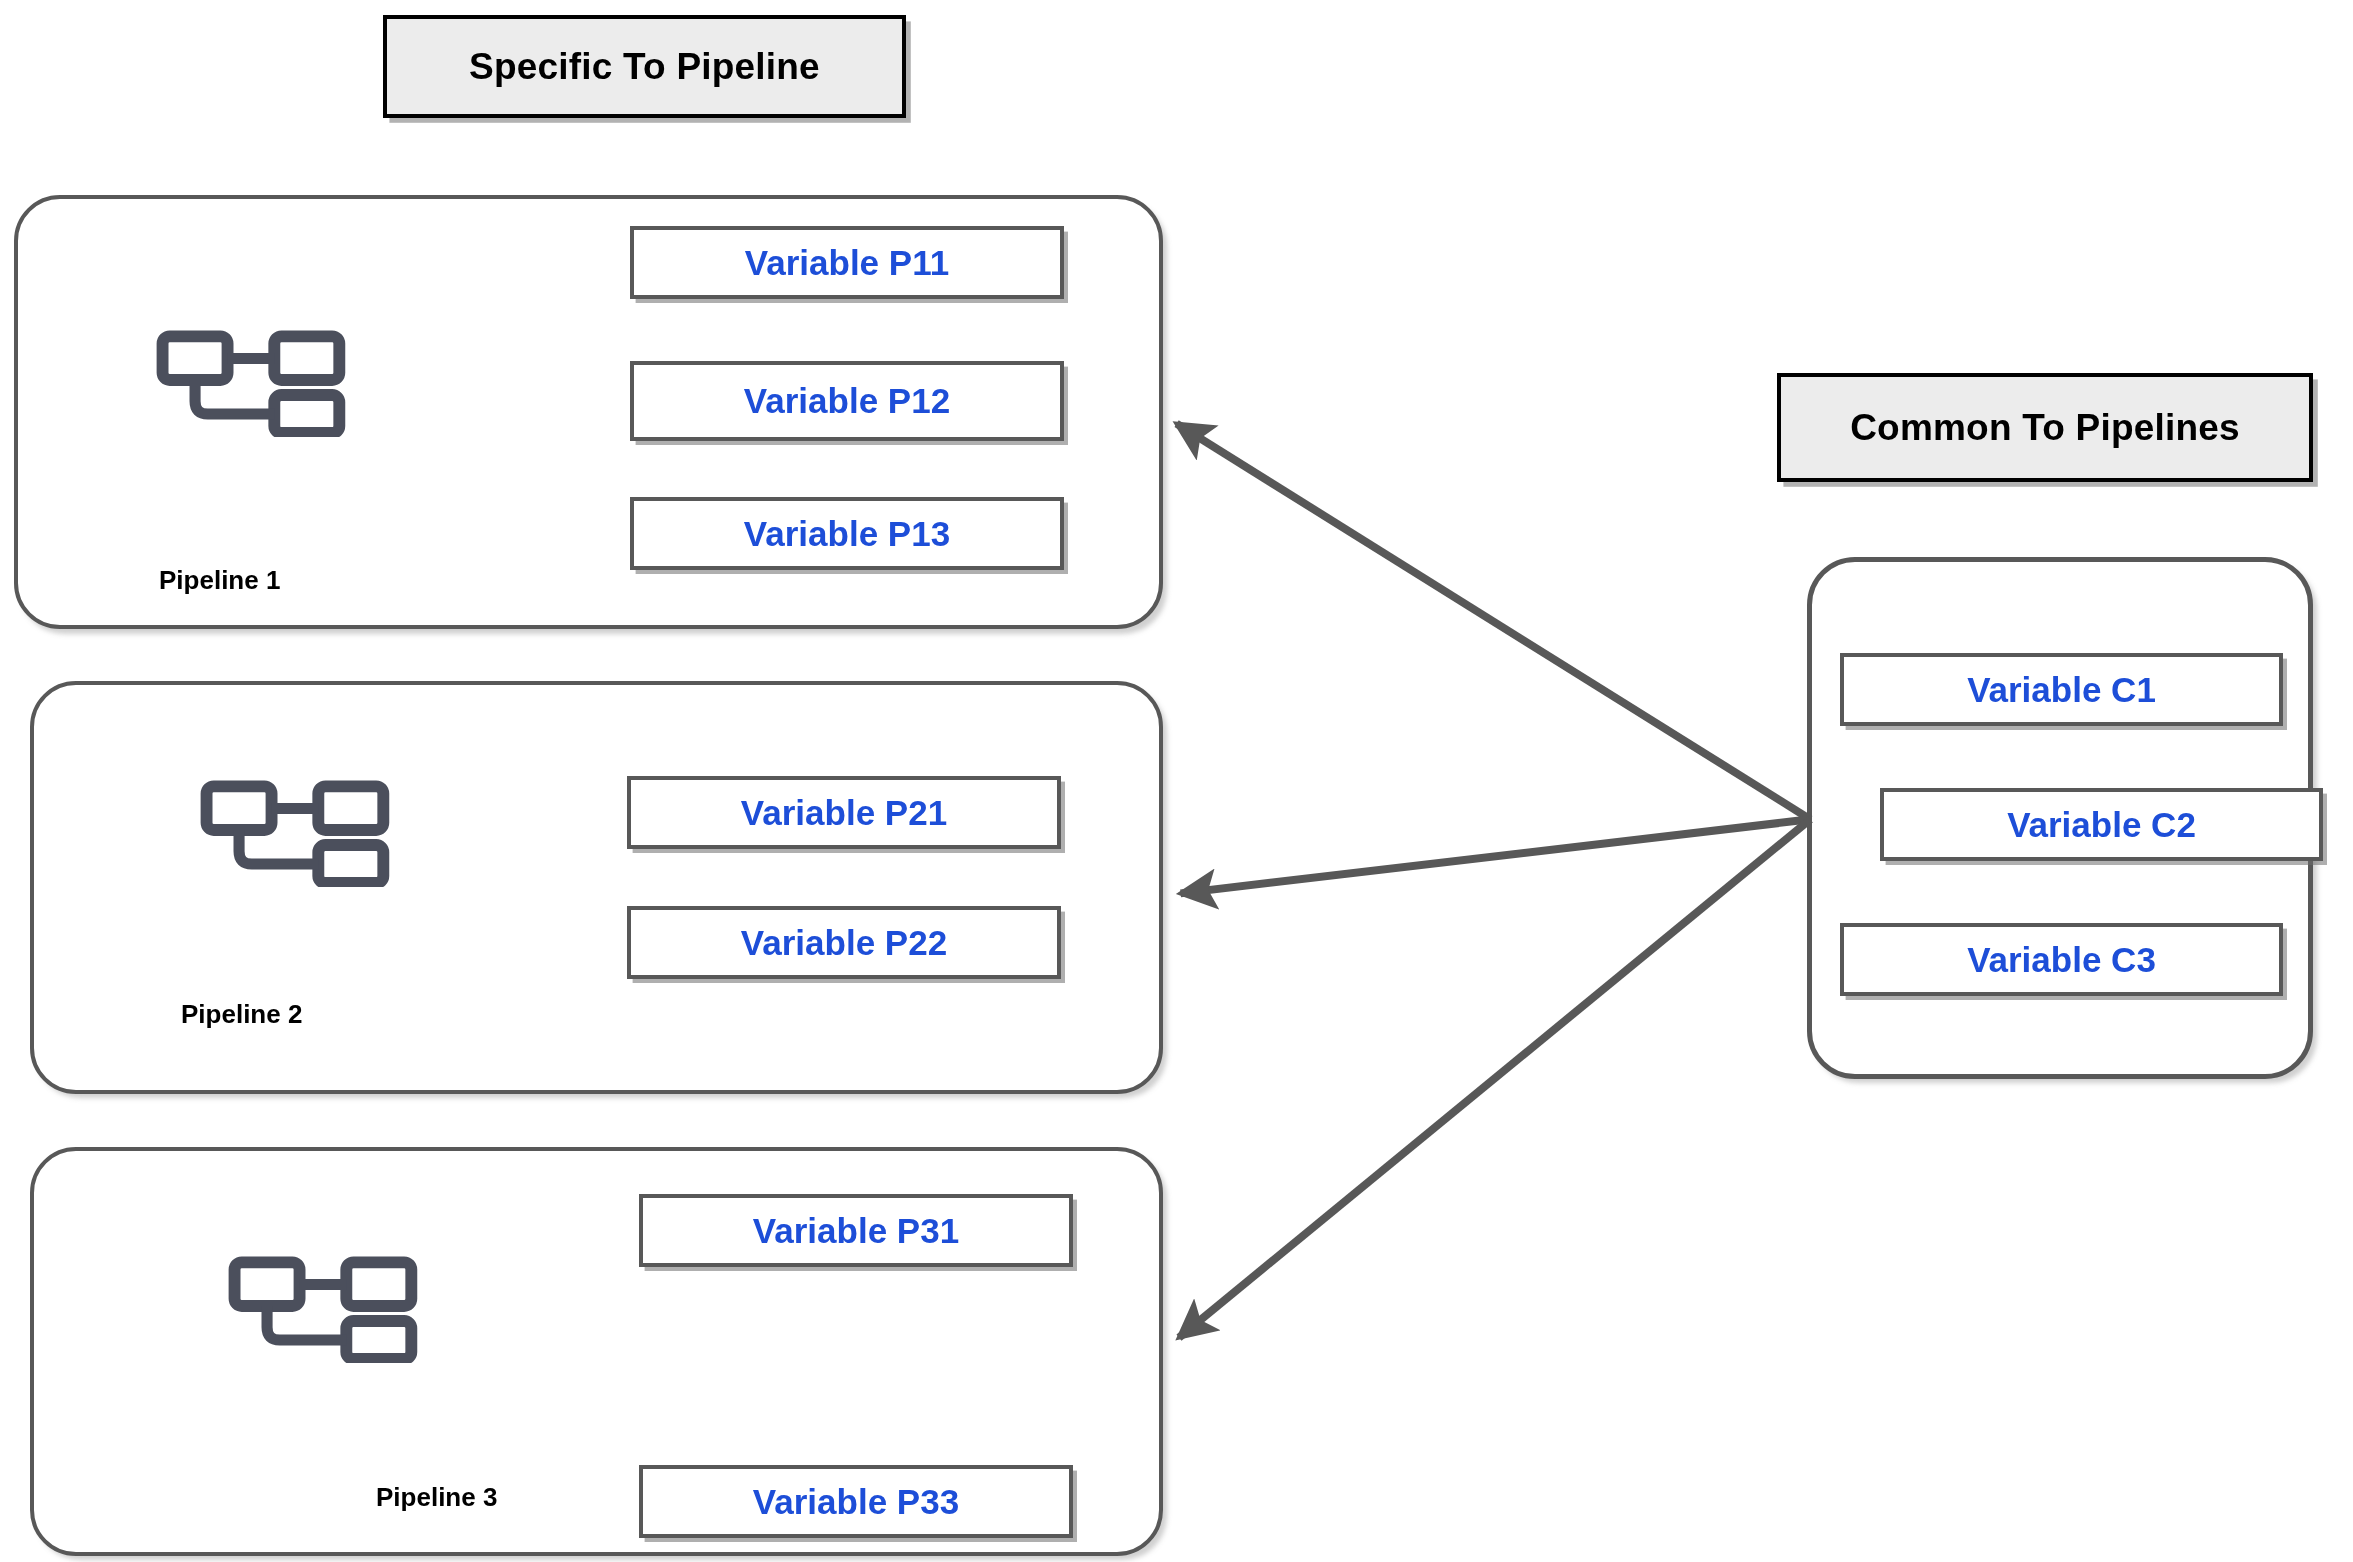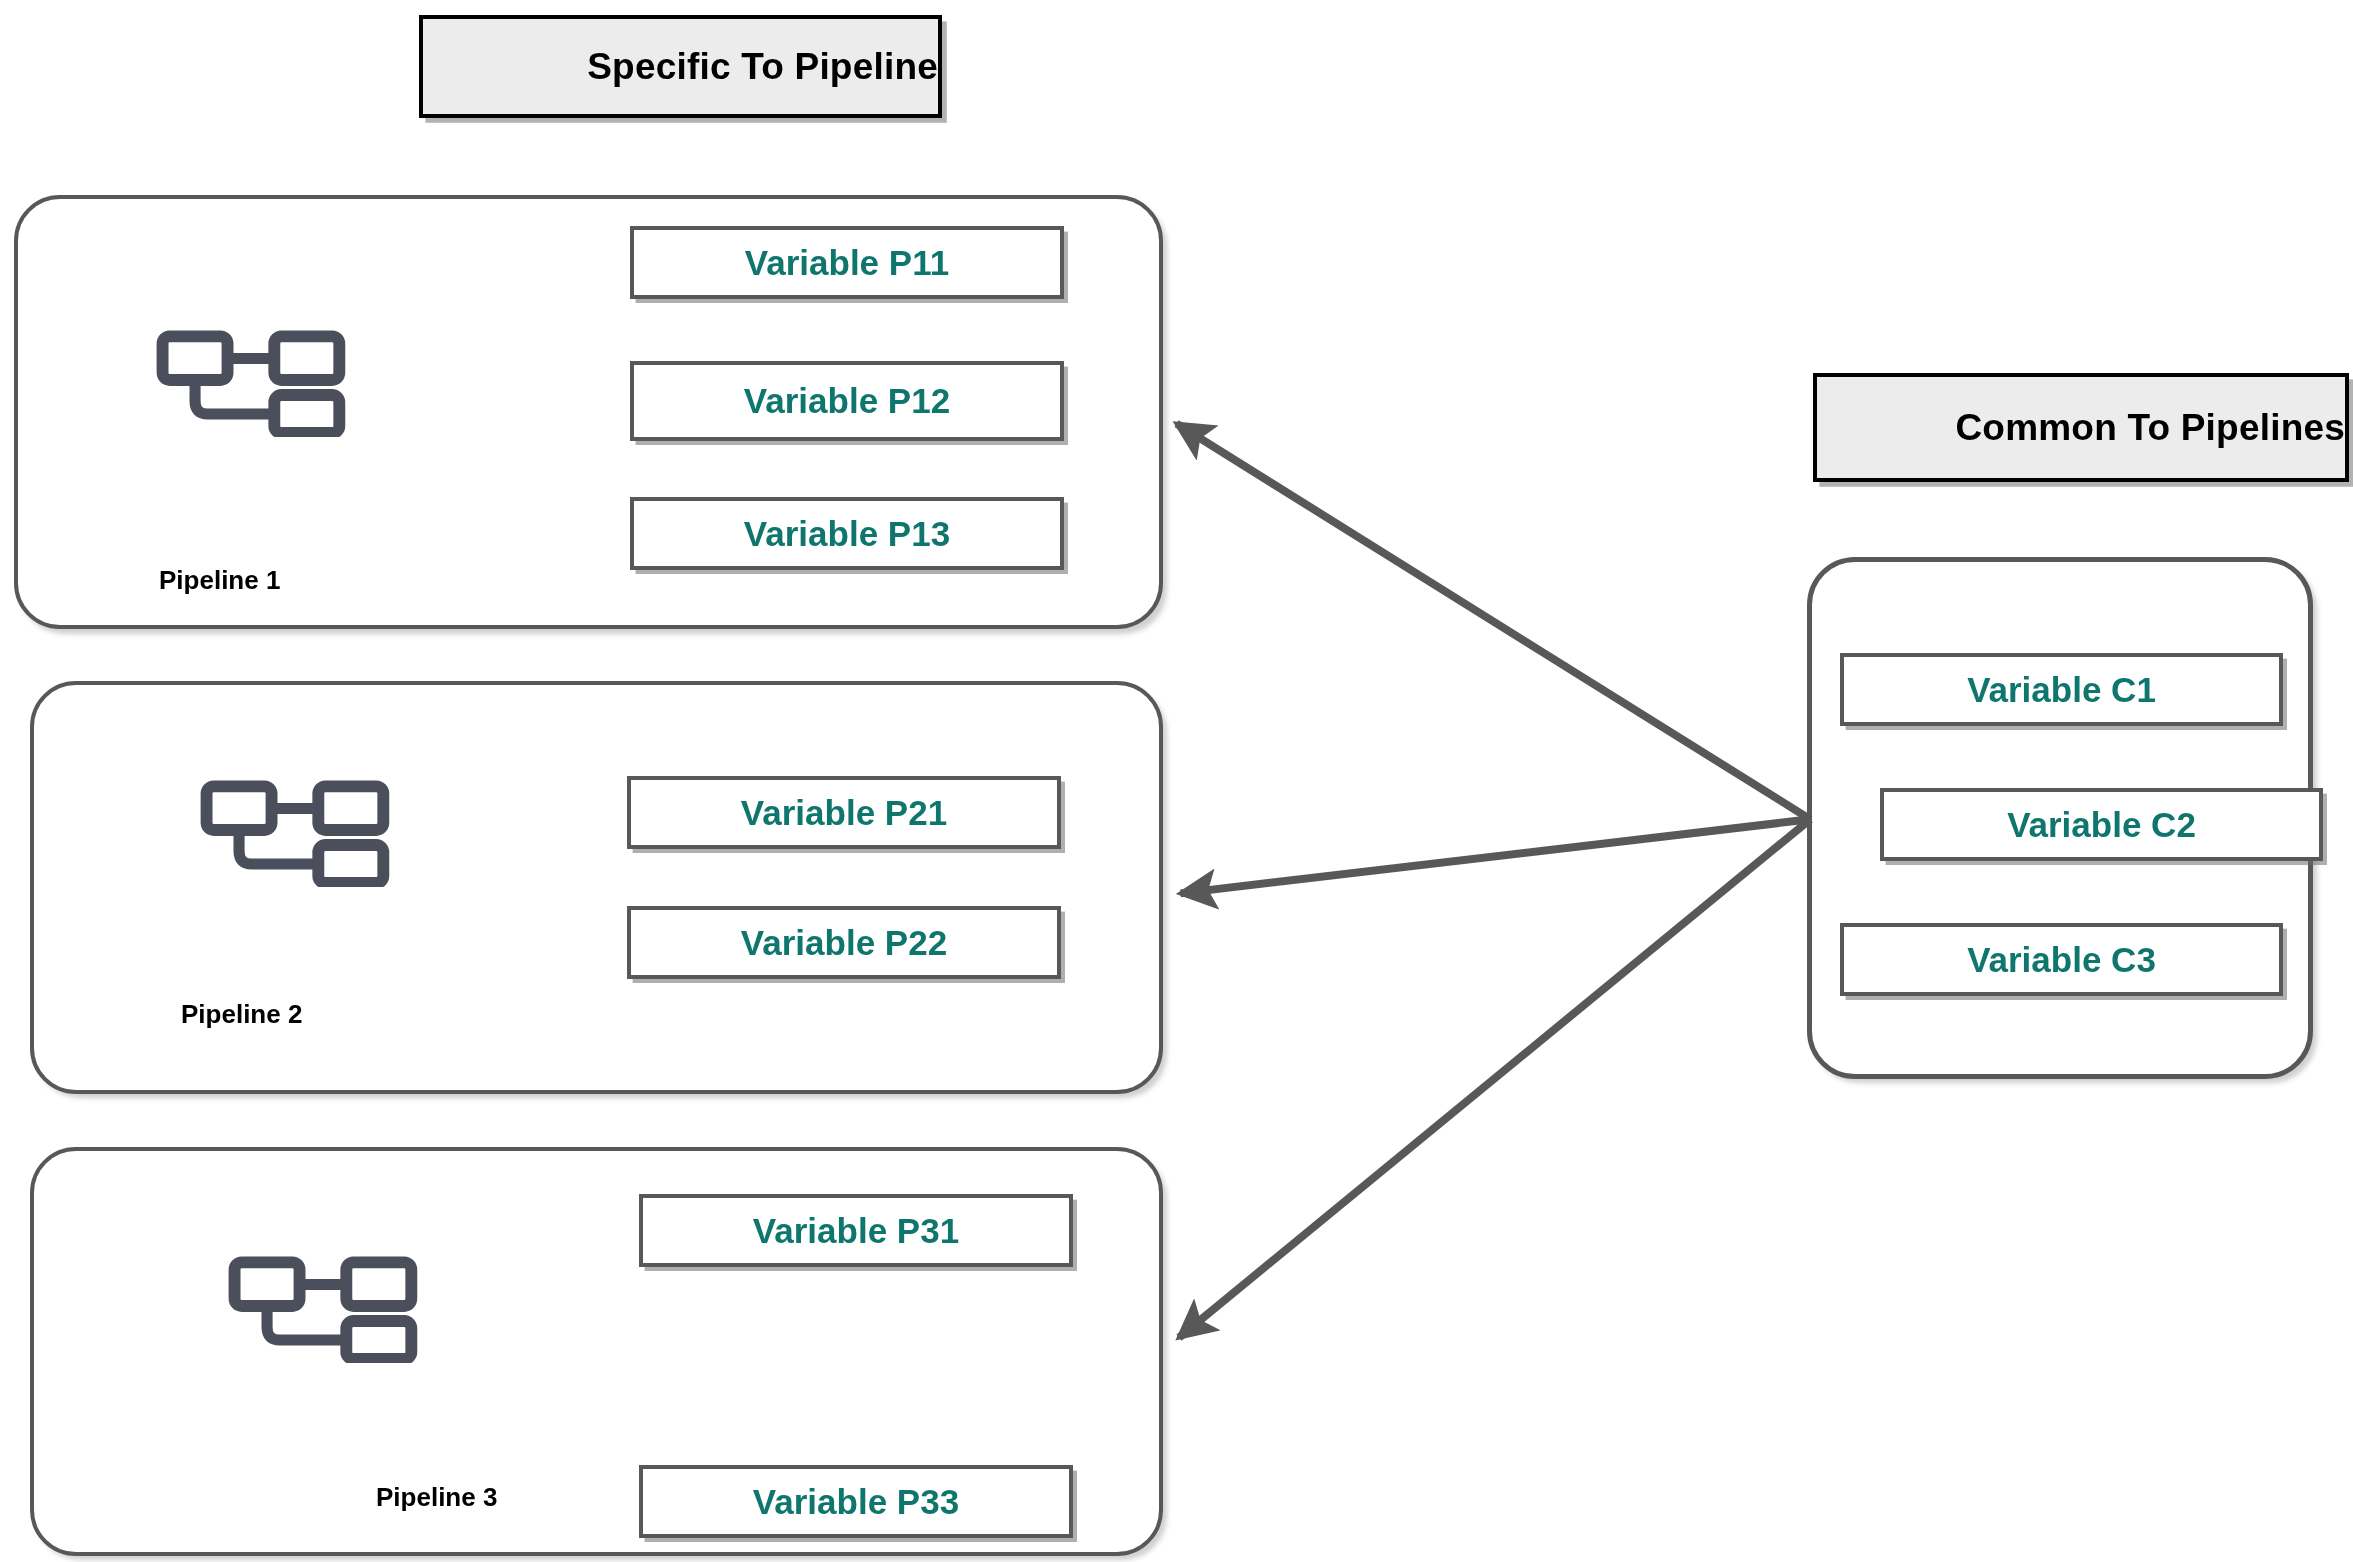"Specific To Pipeline" .section-chip { justify-content: flex-end -> center; margin-left: 36px -> none }
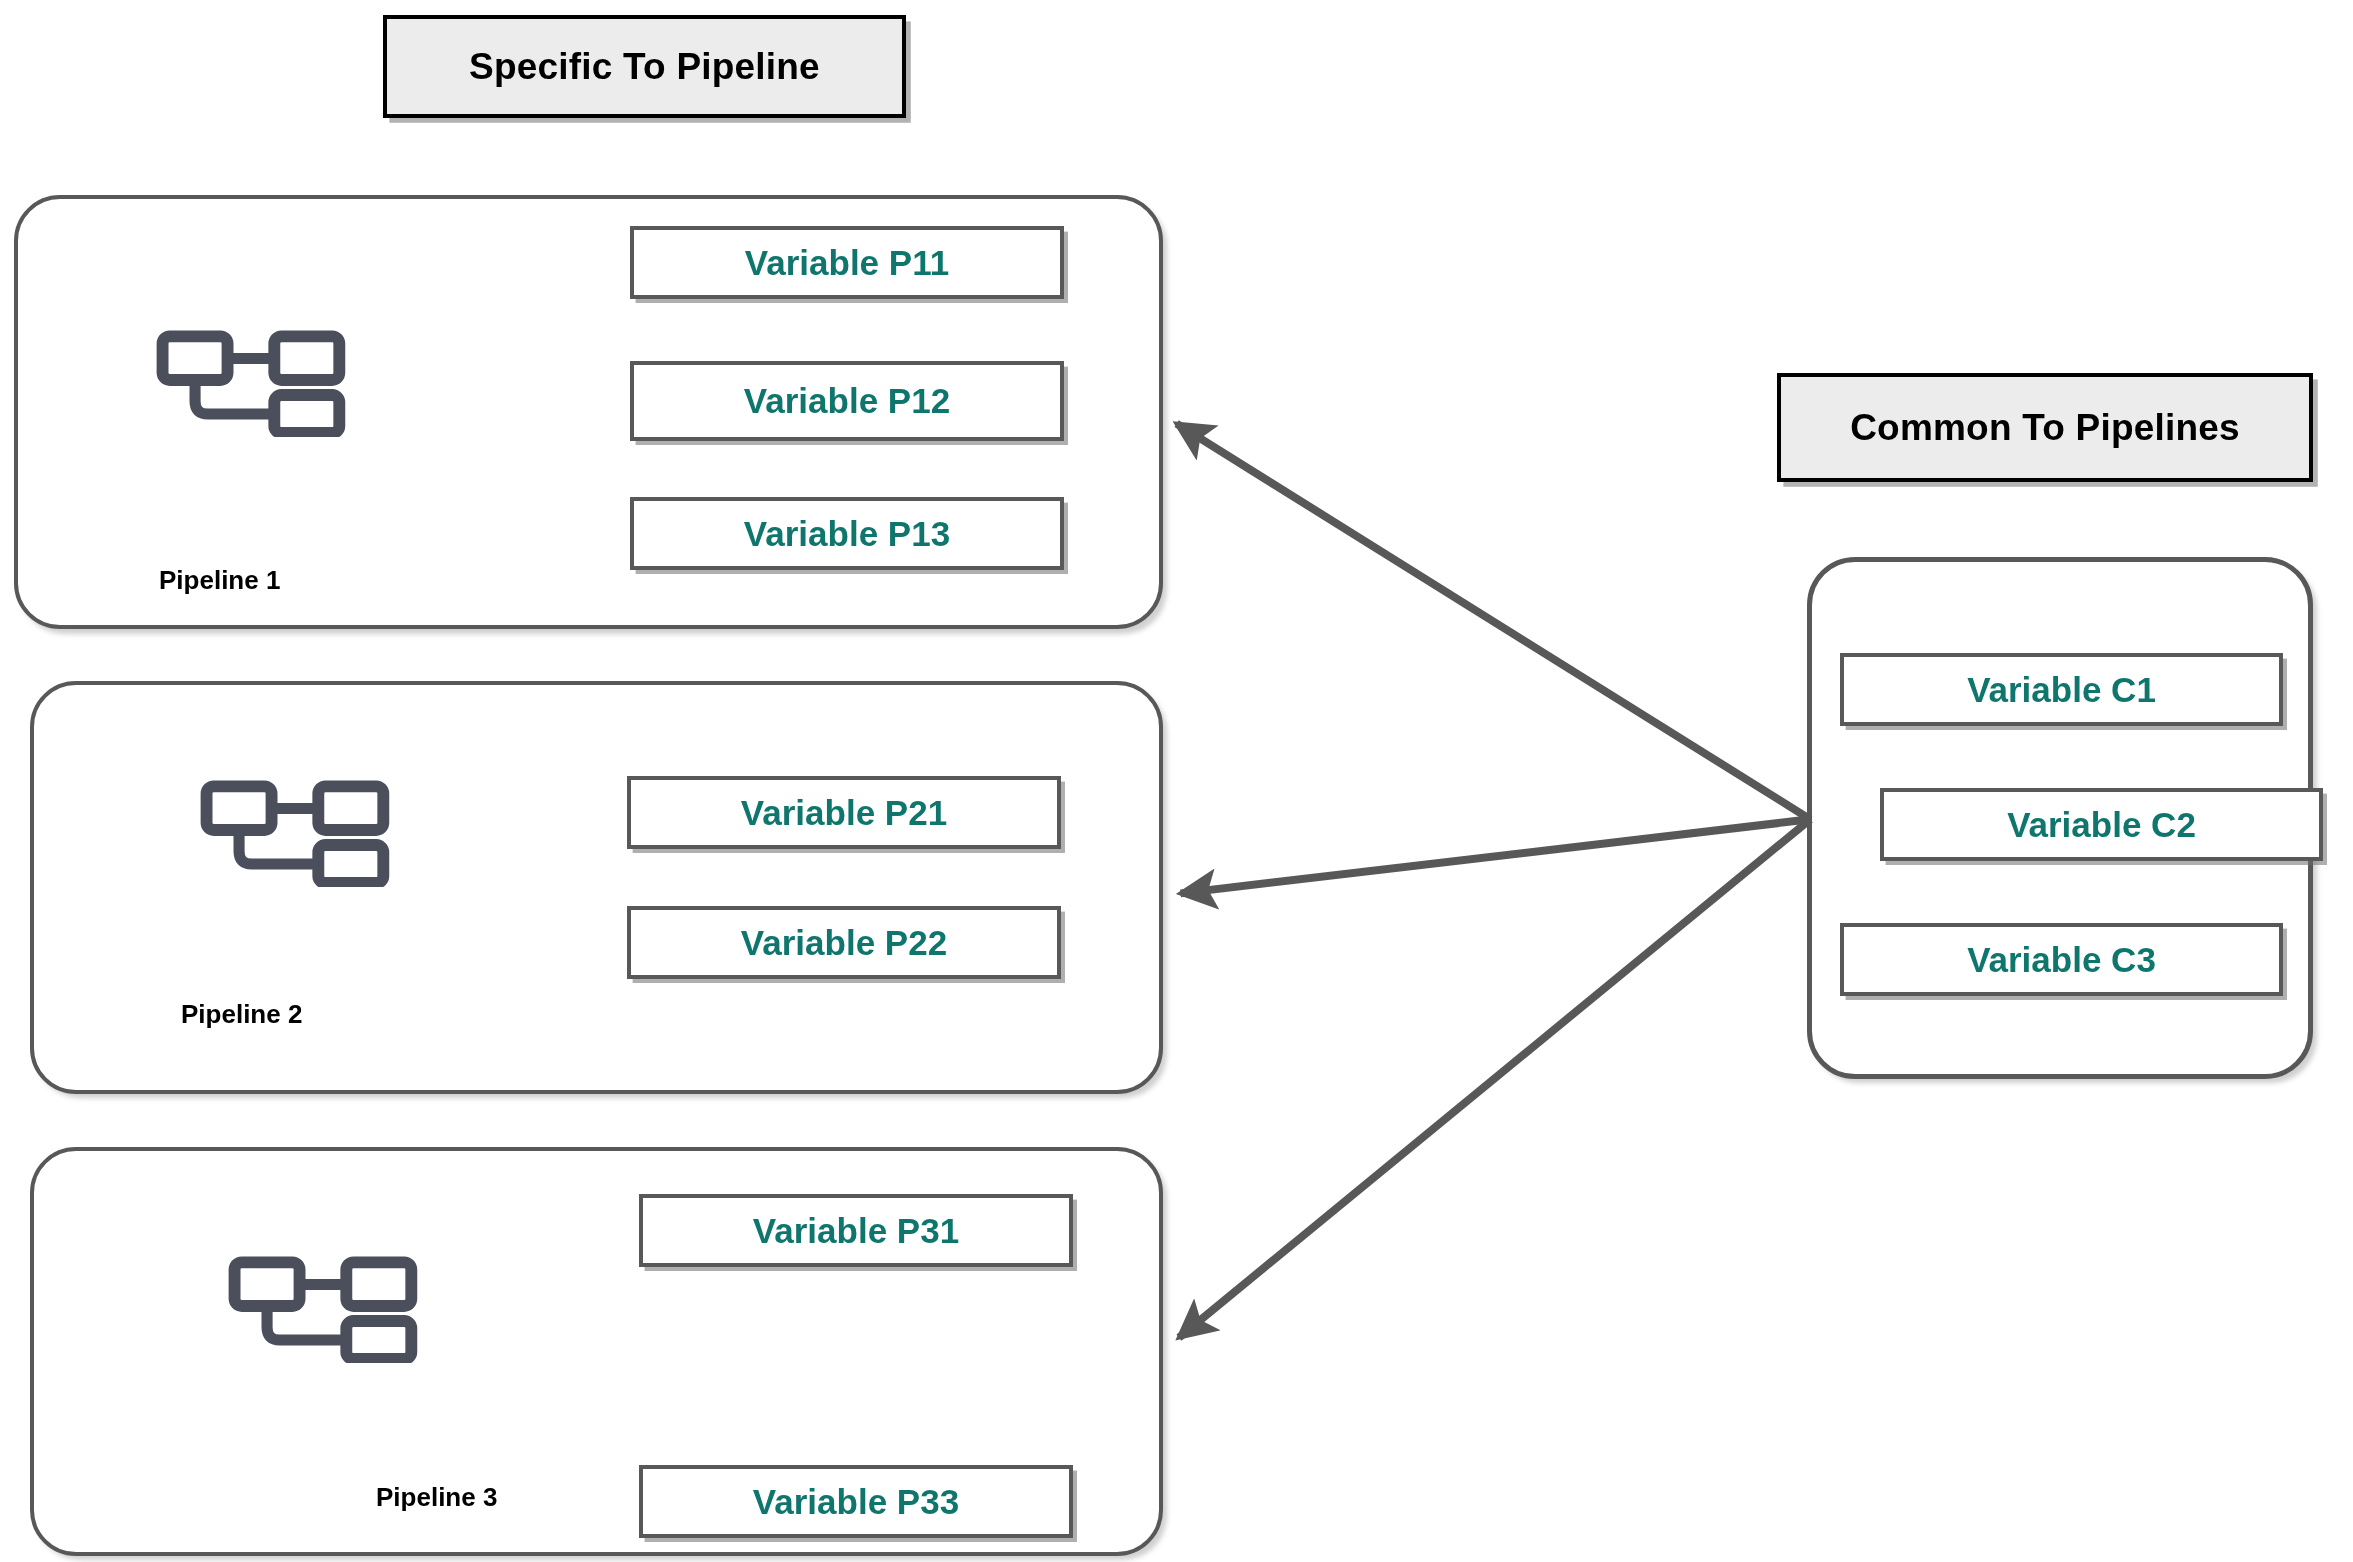"Variable P11" .var-box .var-label { color: #0f766e -> #1d4ed8 }
